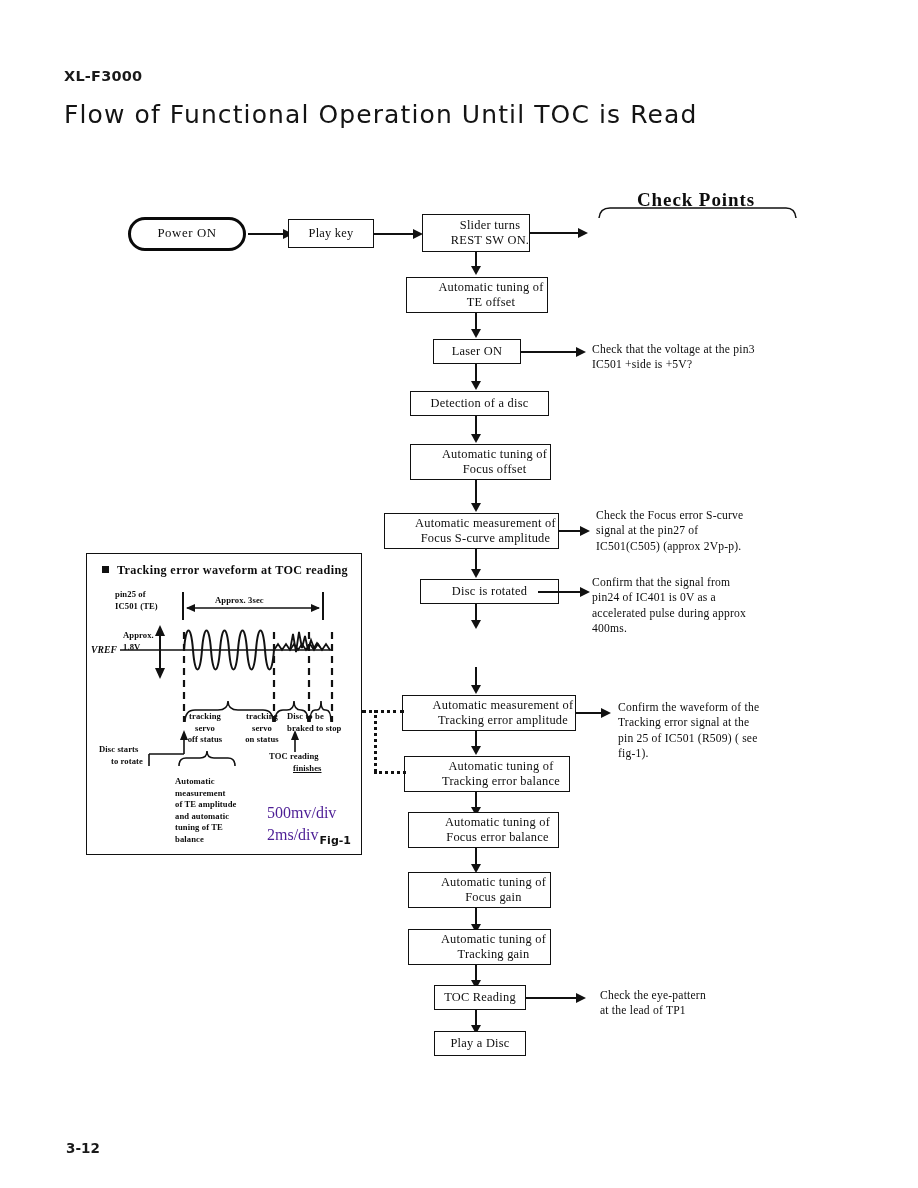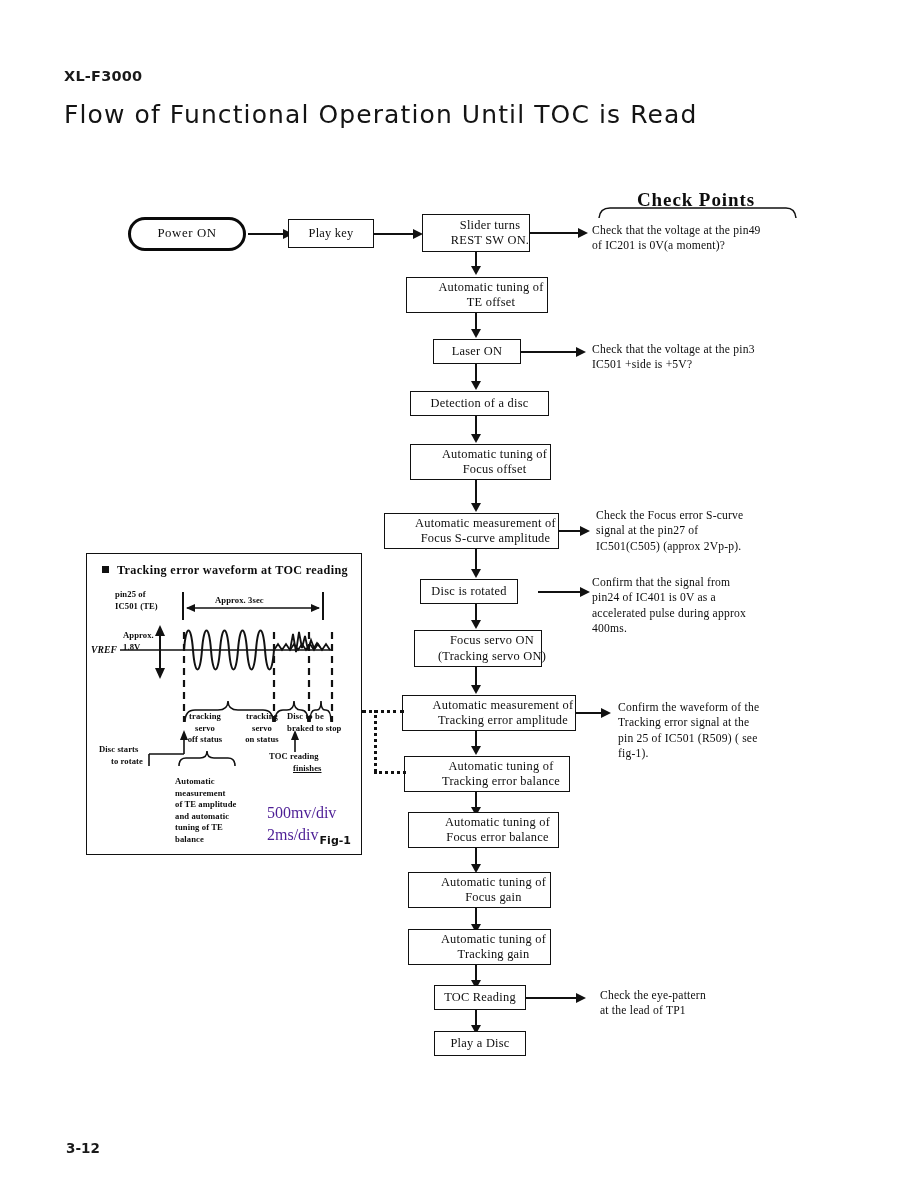"Check that the voltage at the pin49" div.note { html: <div> <span>Check that the voltage at the pin49</span> <span>of IC201 is 0V(a moment)?</span> </div> -> none }
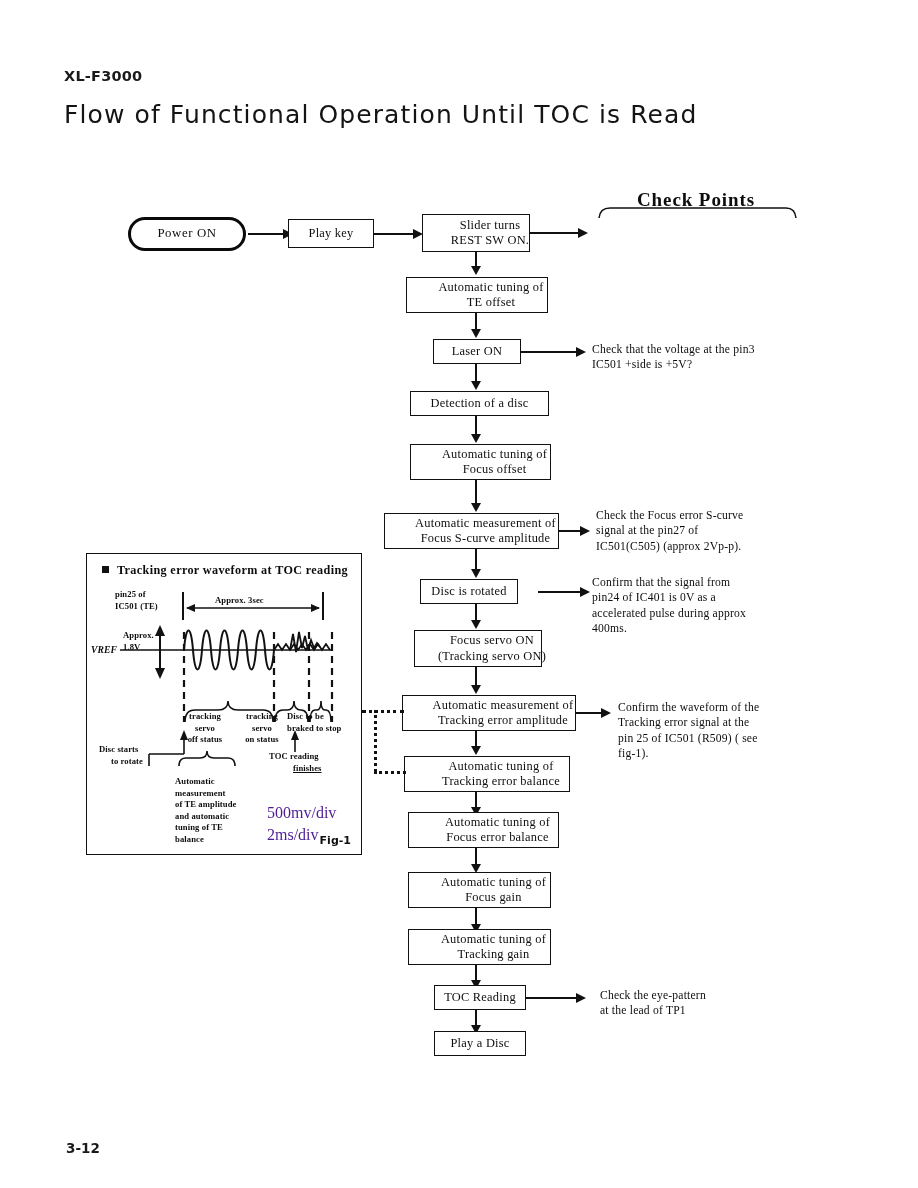"Disc is rotated" div.node { width: 98px -> 139px }
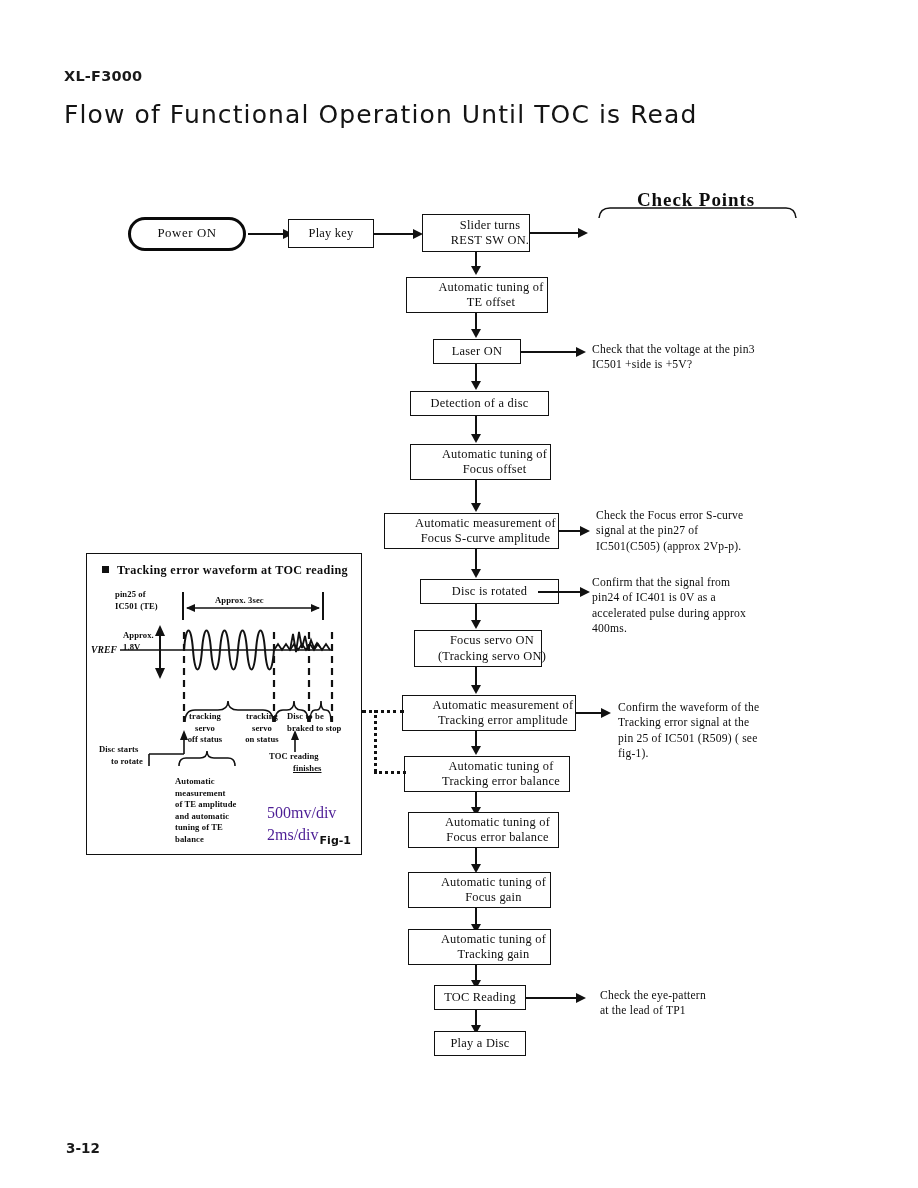"Focus servo ON" div.node { html: <div> <span>Focus servo ON</span> <span>(Tracking servo ON)</span> </div> -> none }
